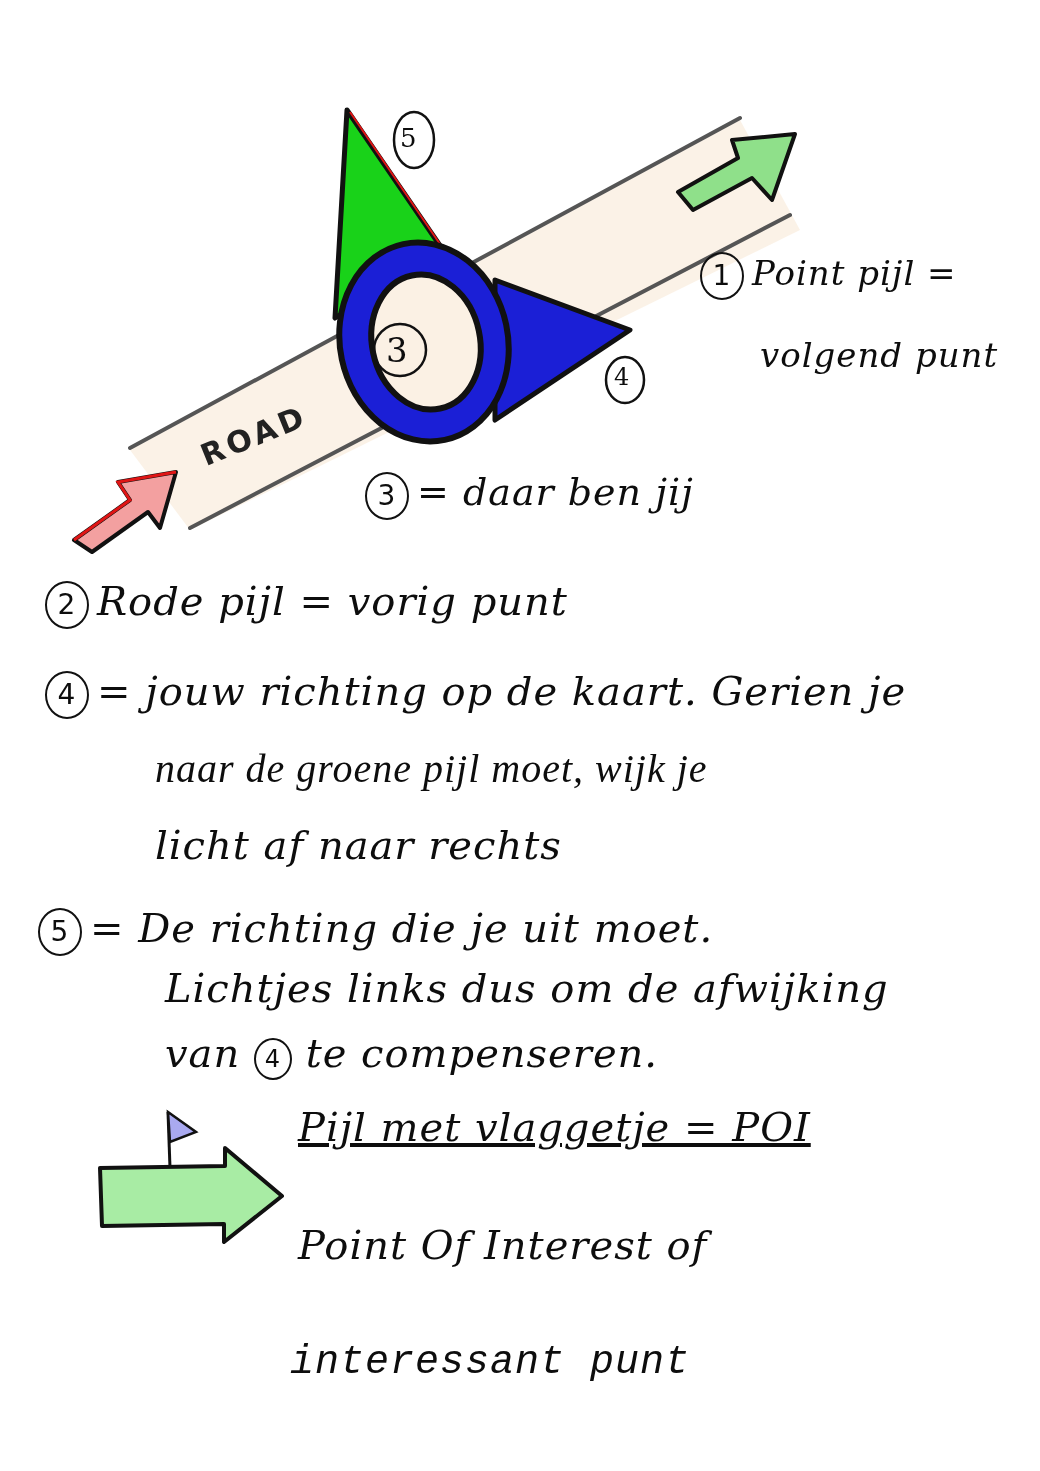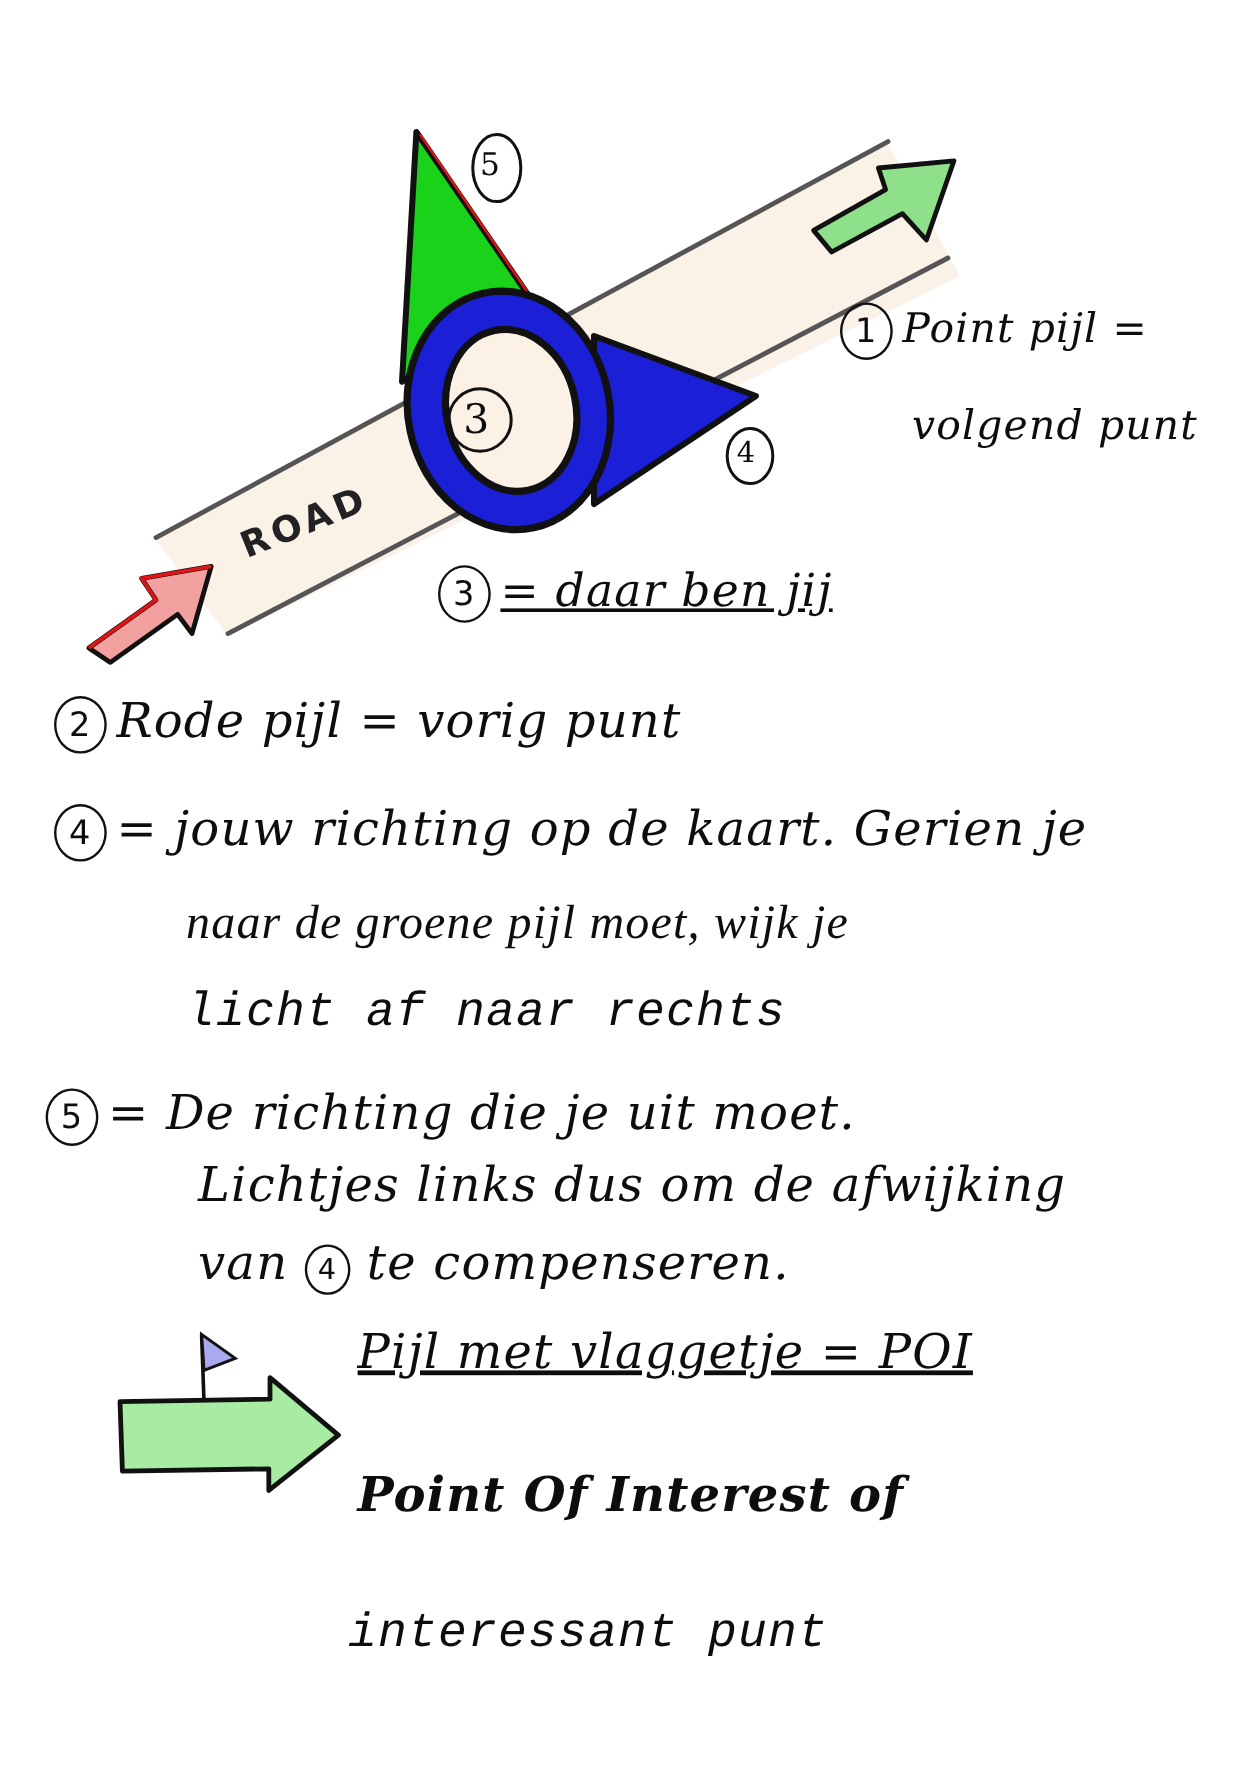"3 = daar ben jij" .t2 { text-decoration: underline -> none }
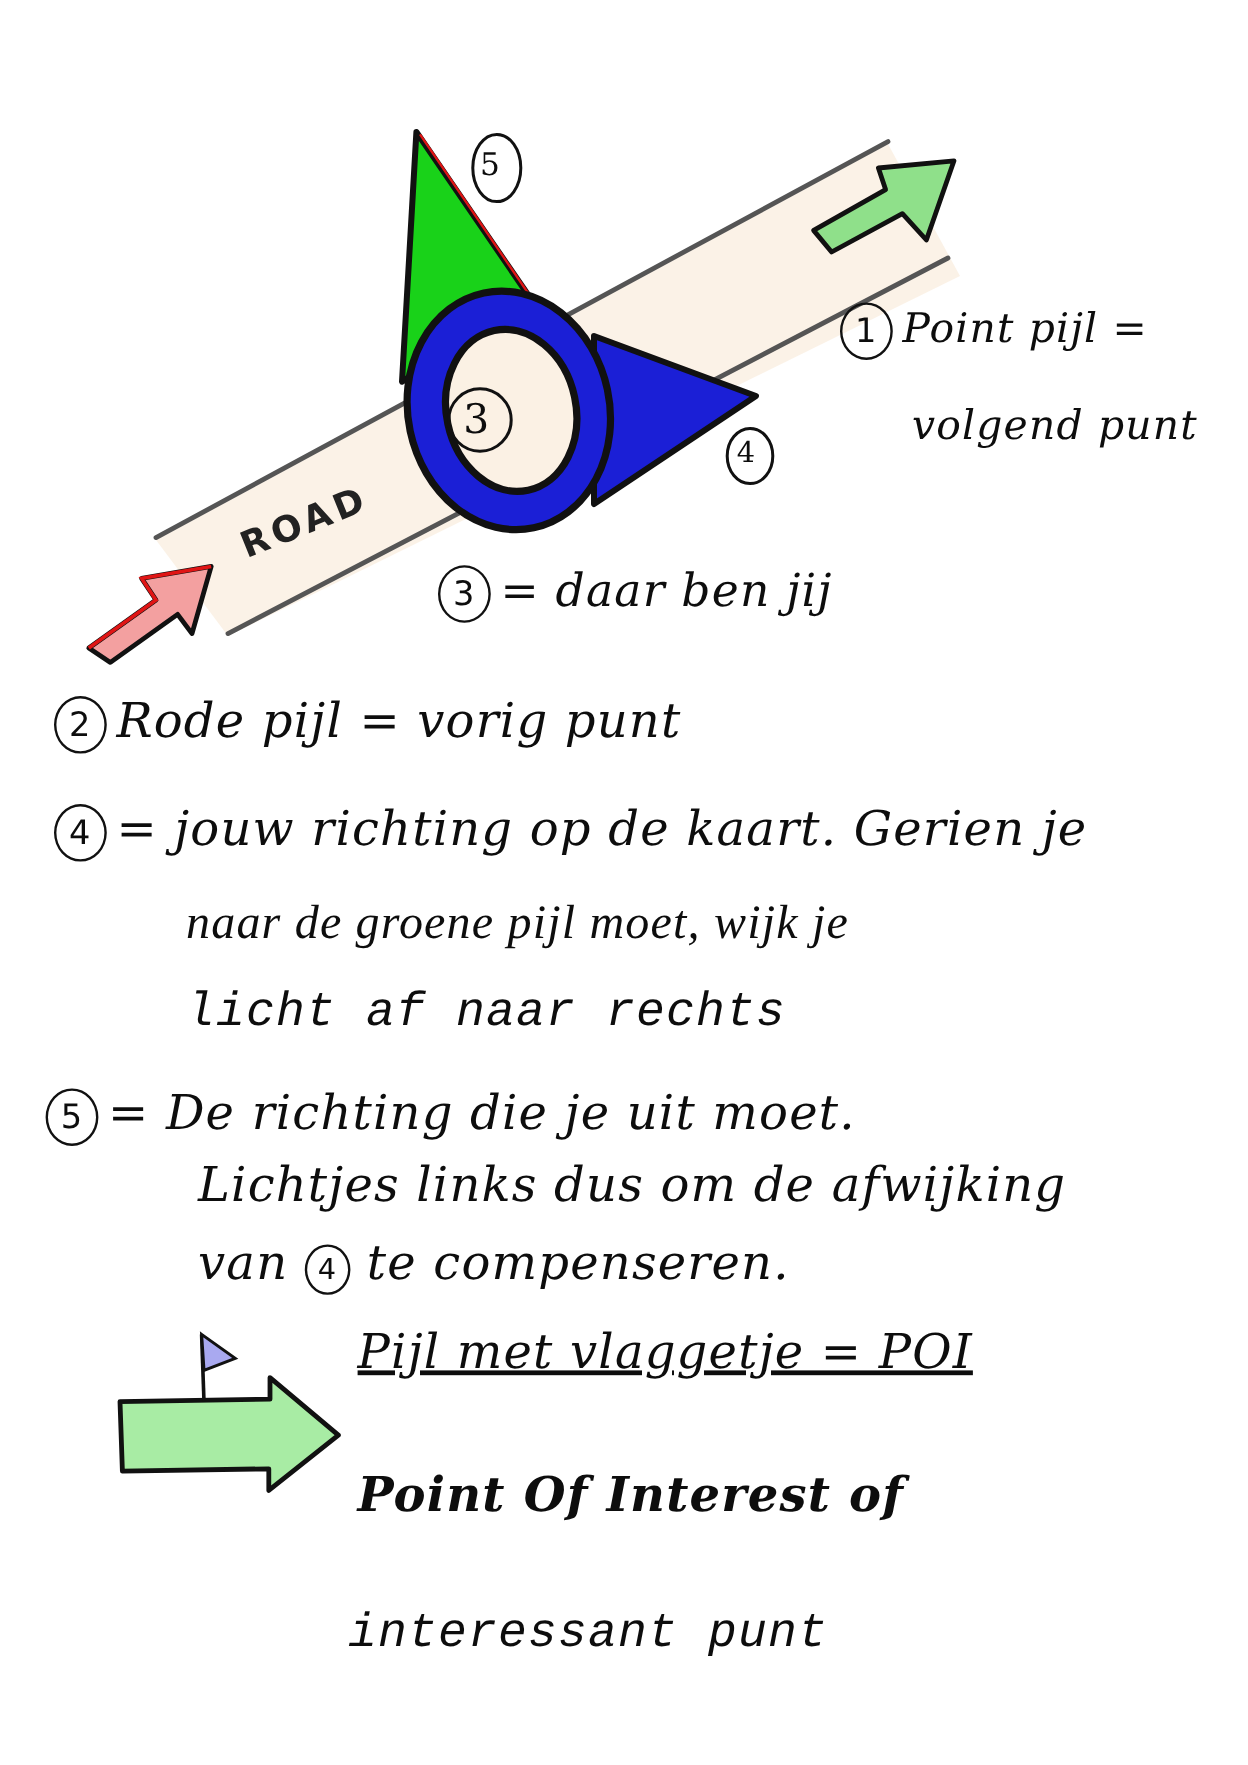"licht af naar rechts" div.hand { font-family: Liberation Mono, monospace -> none }
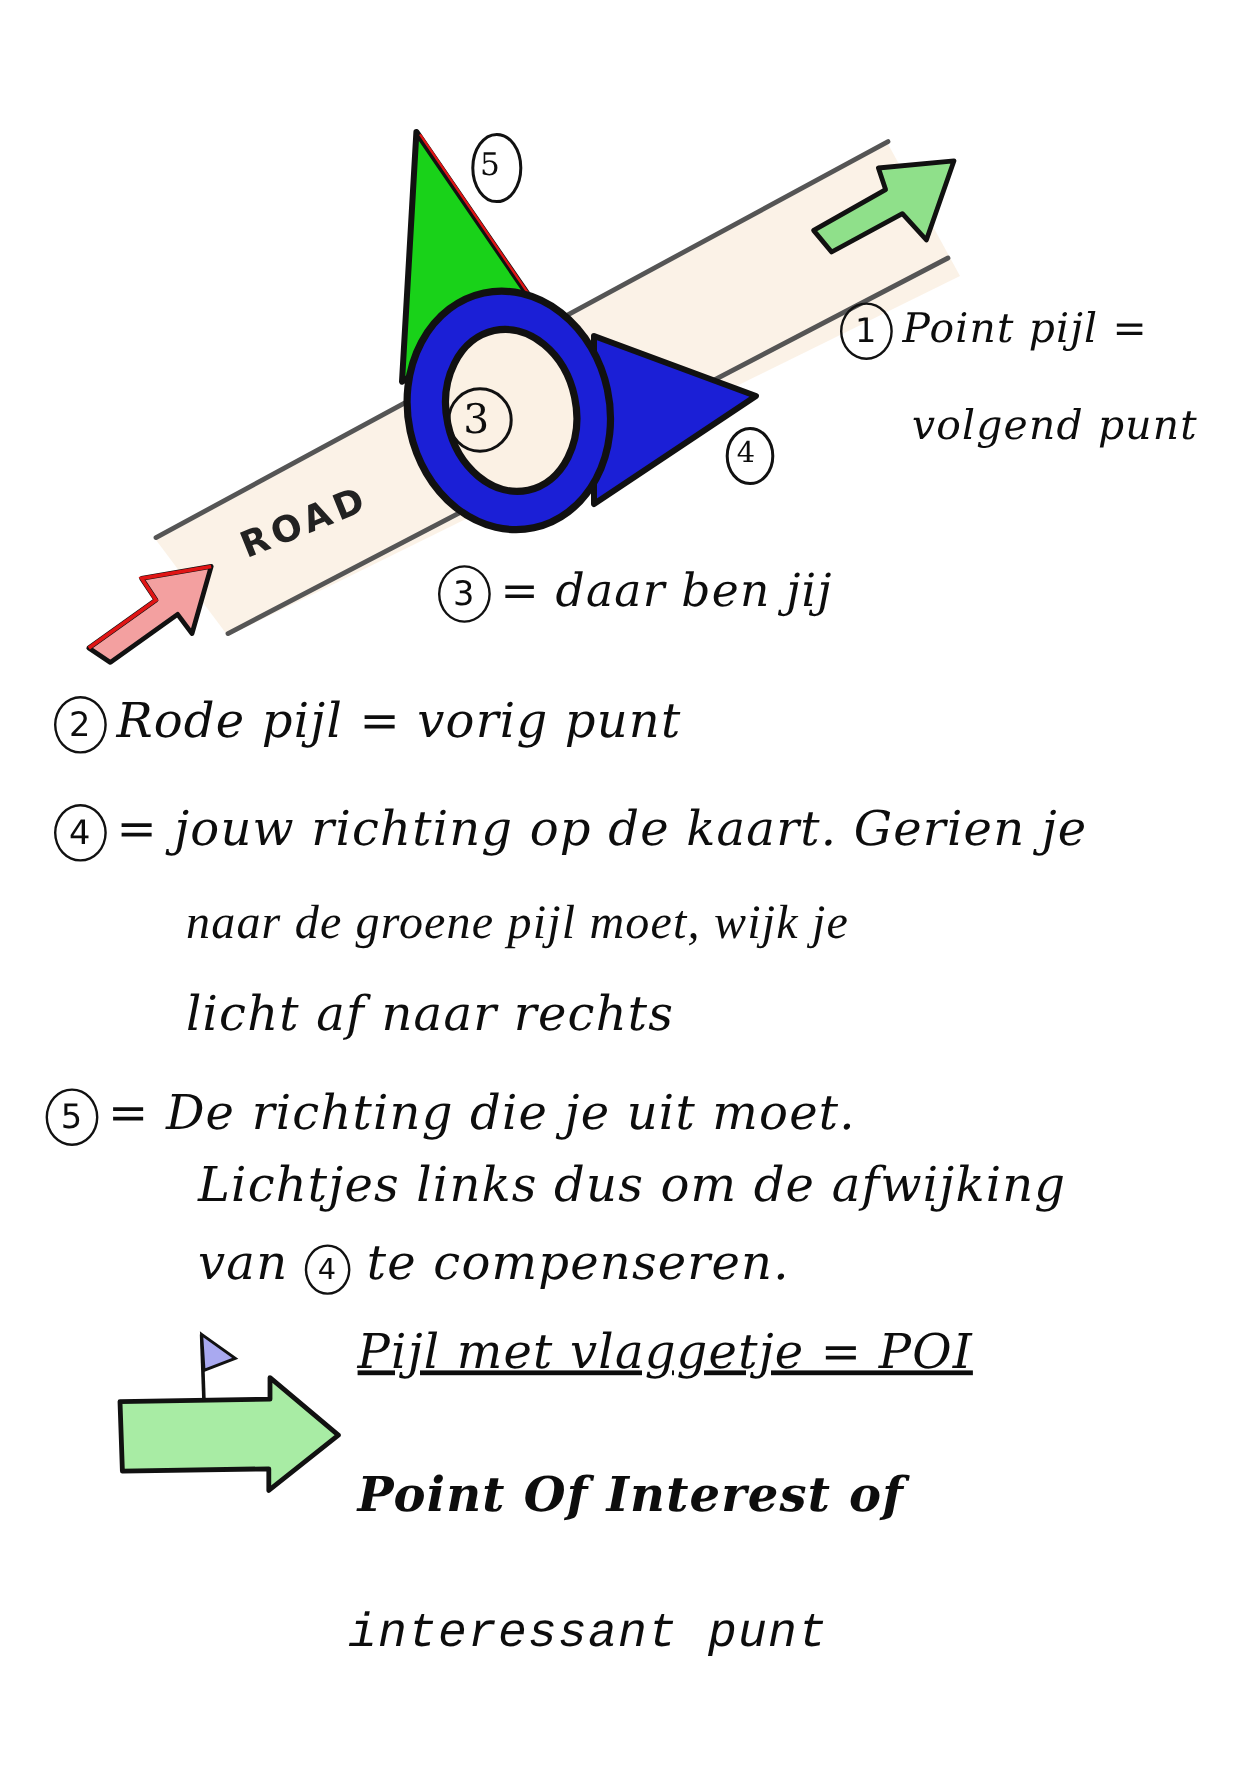"Point Of Interest of" div.hand { font-weight: bold -> none }
